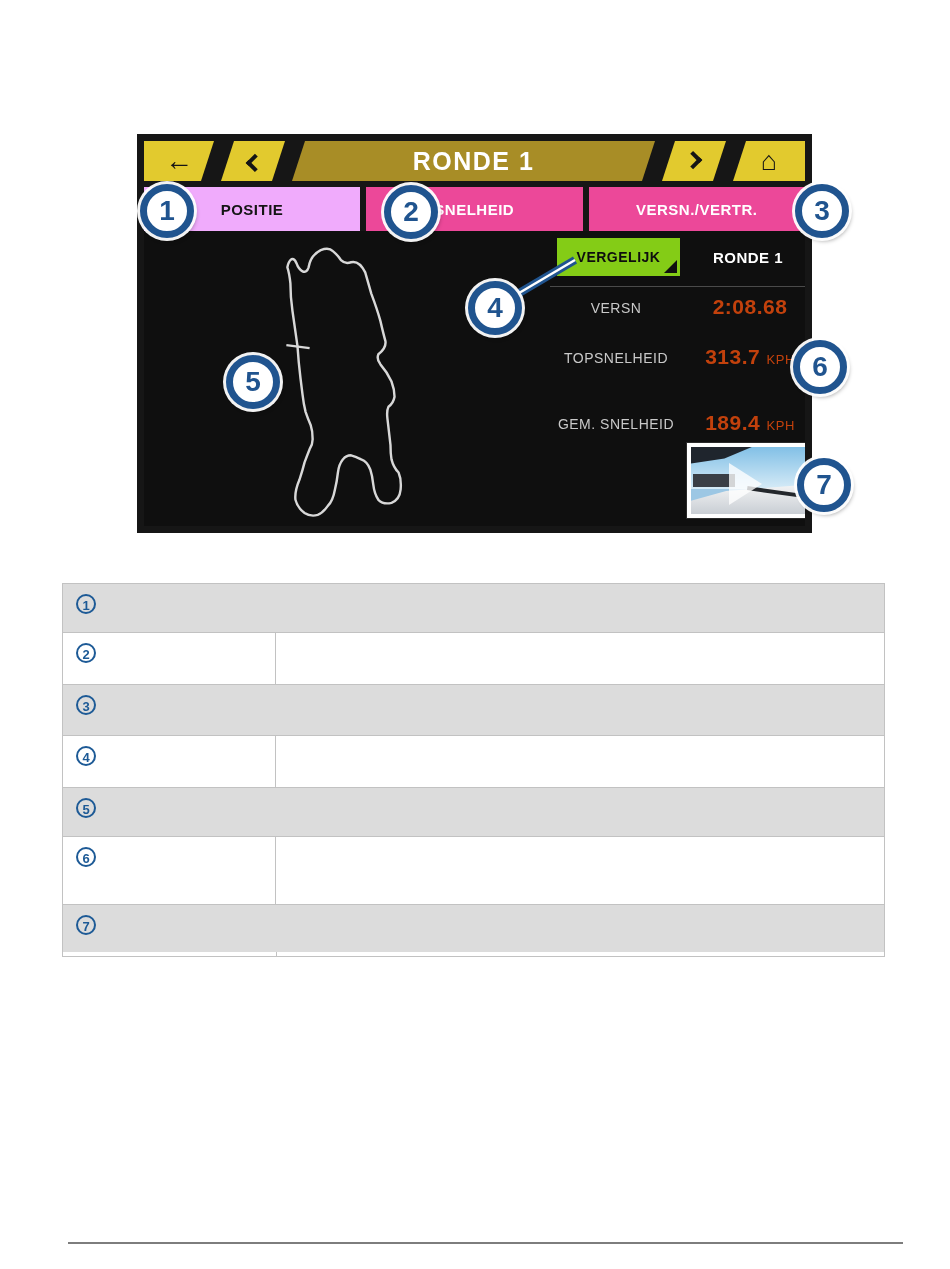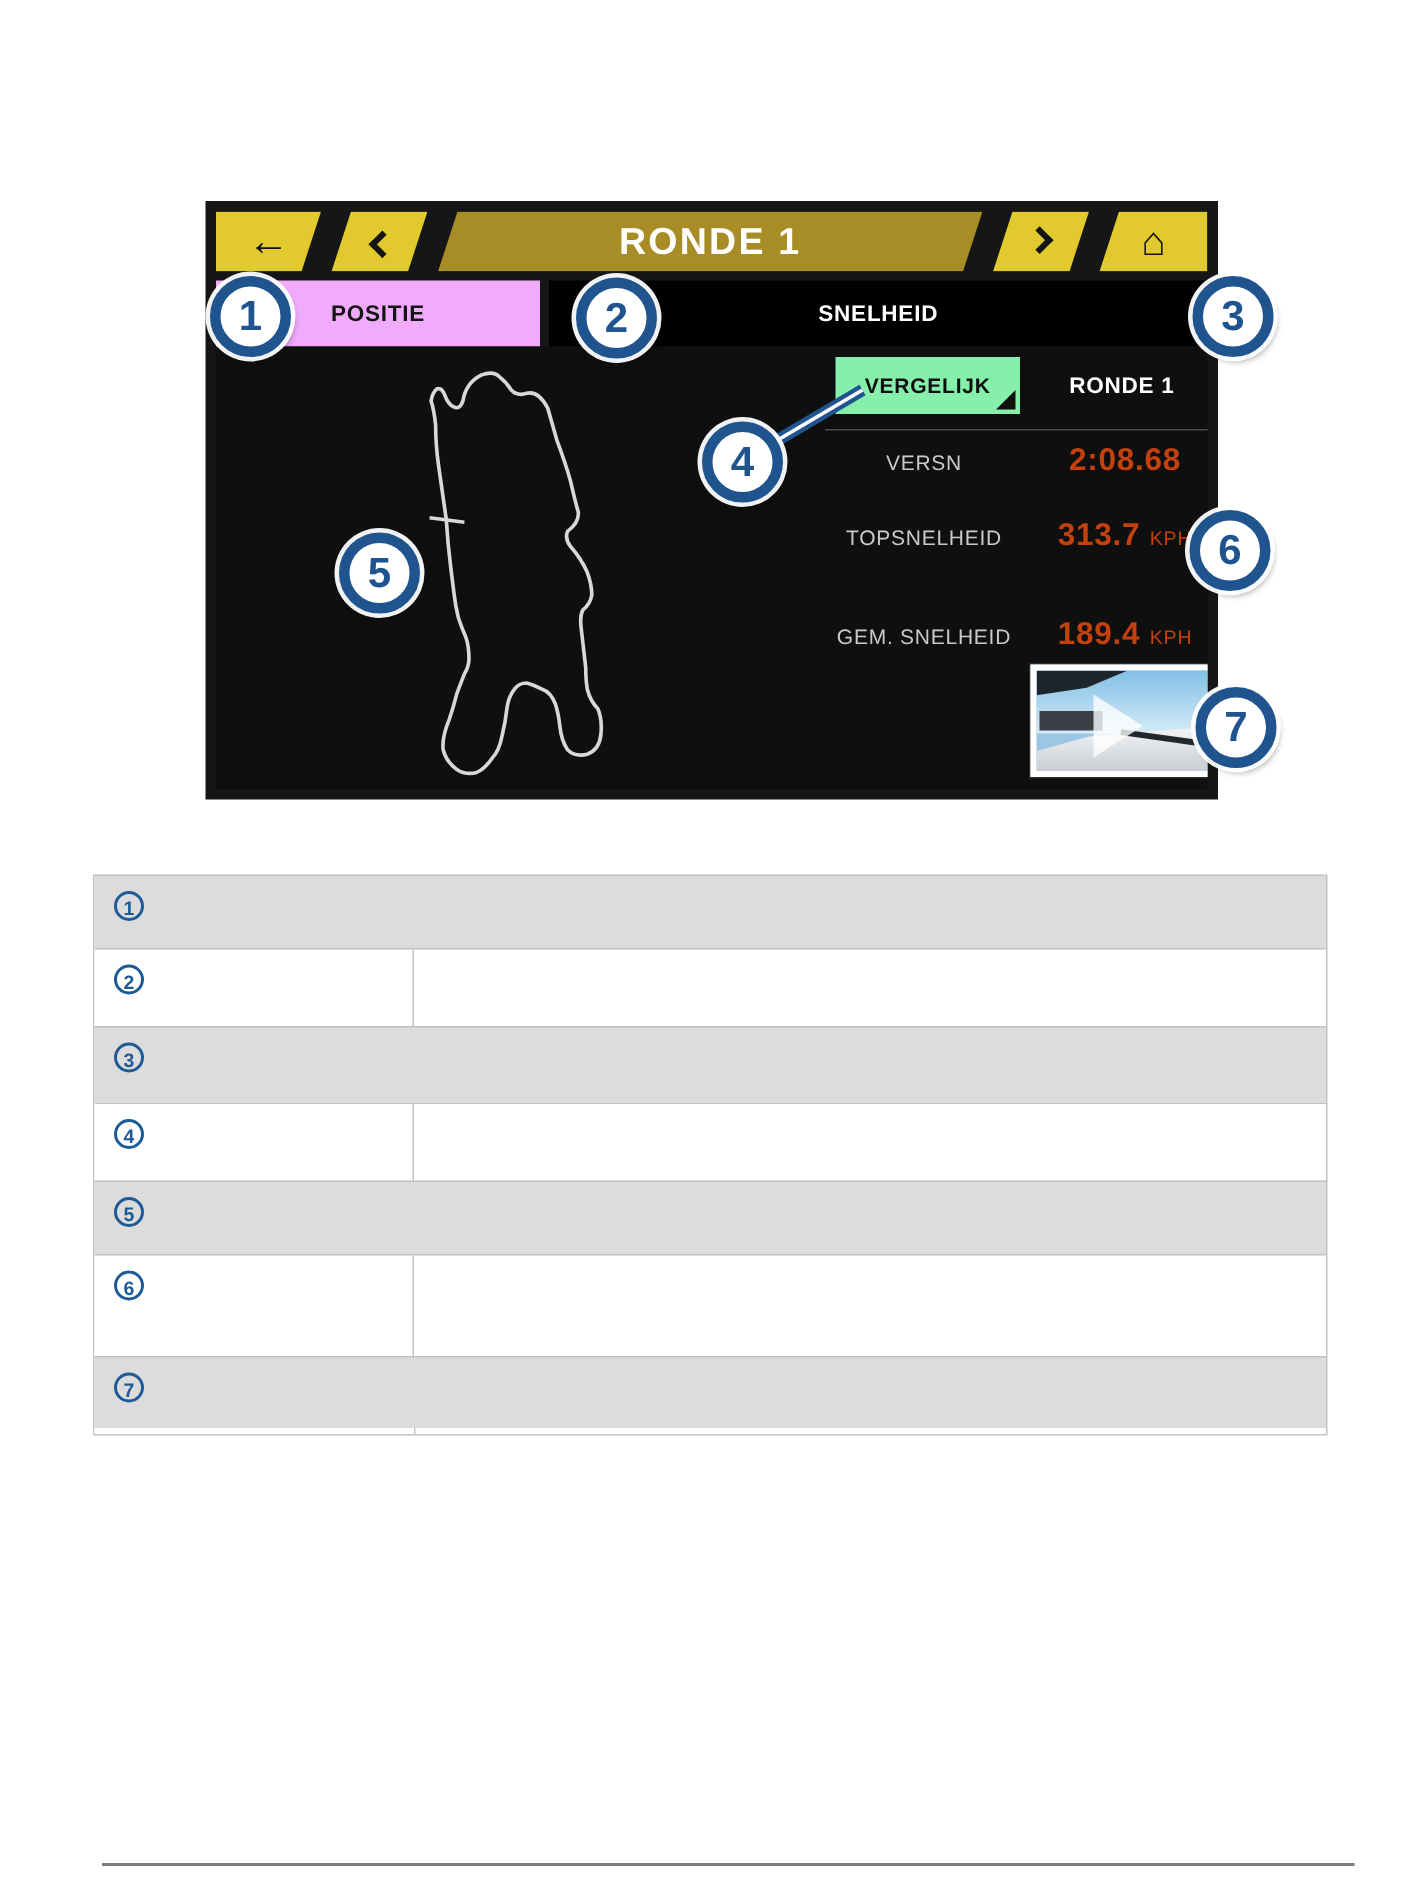"SNELHEID" .tab-inactive { background: #000000 -> #ec4899 }
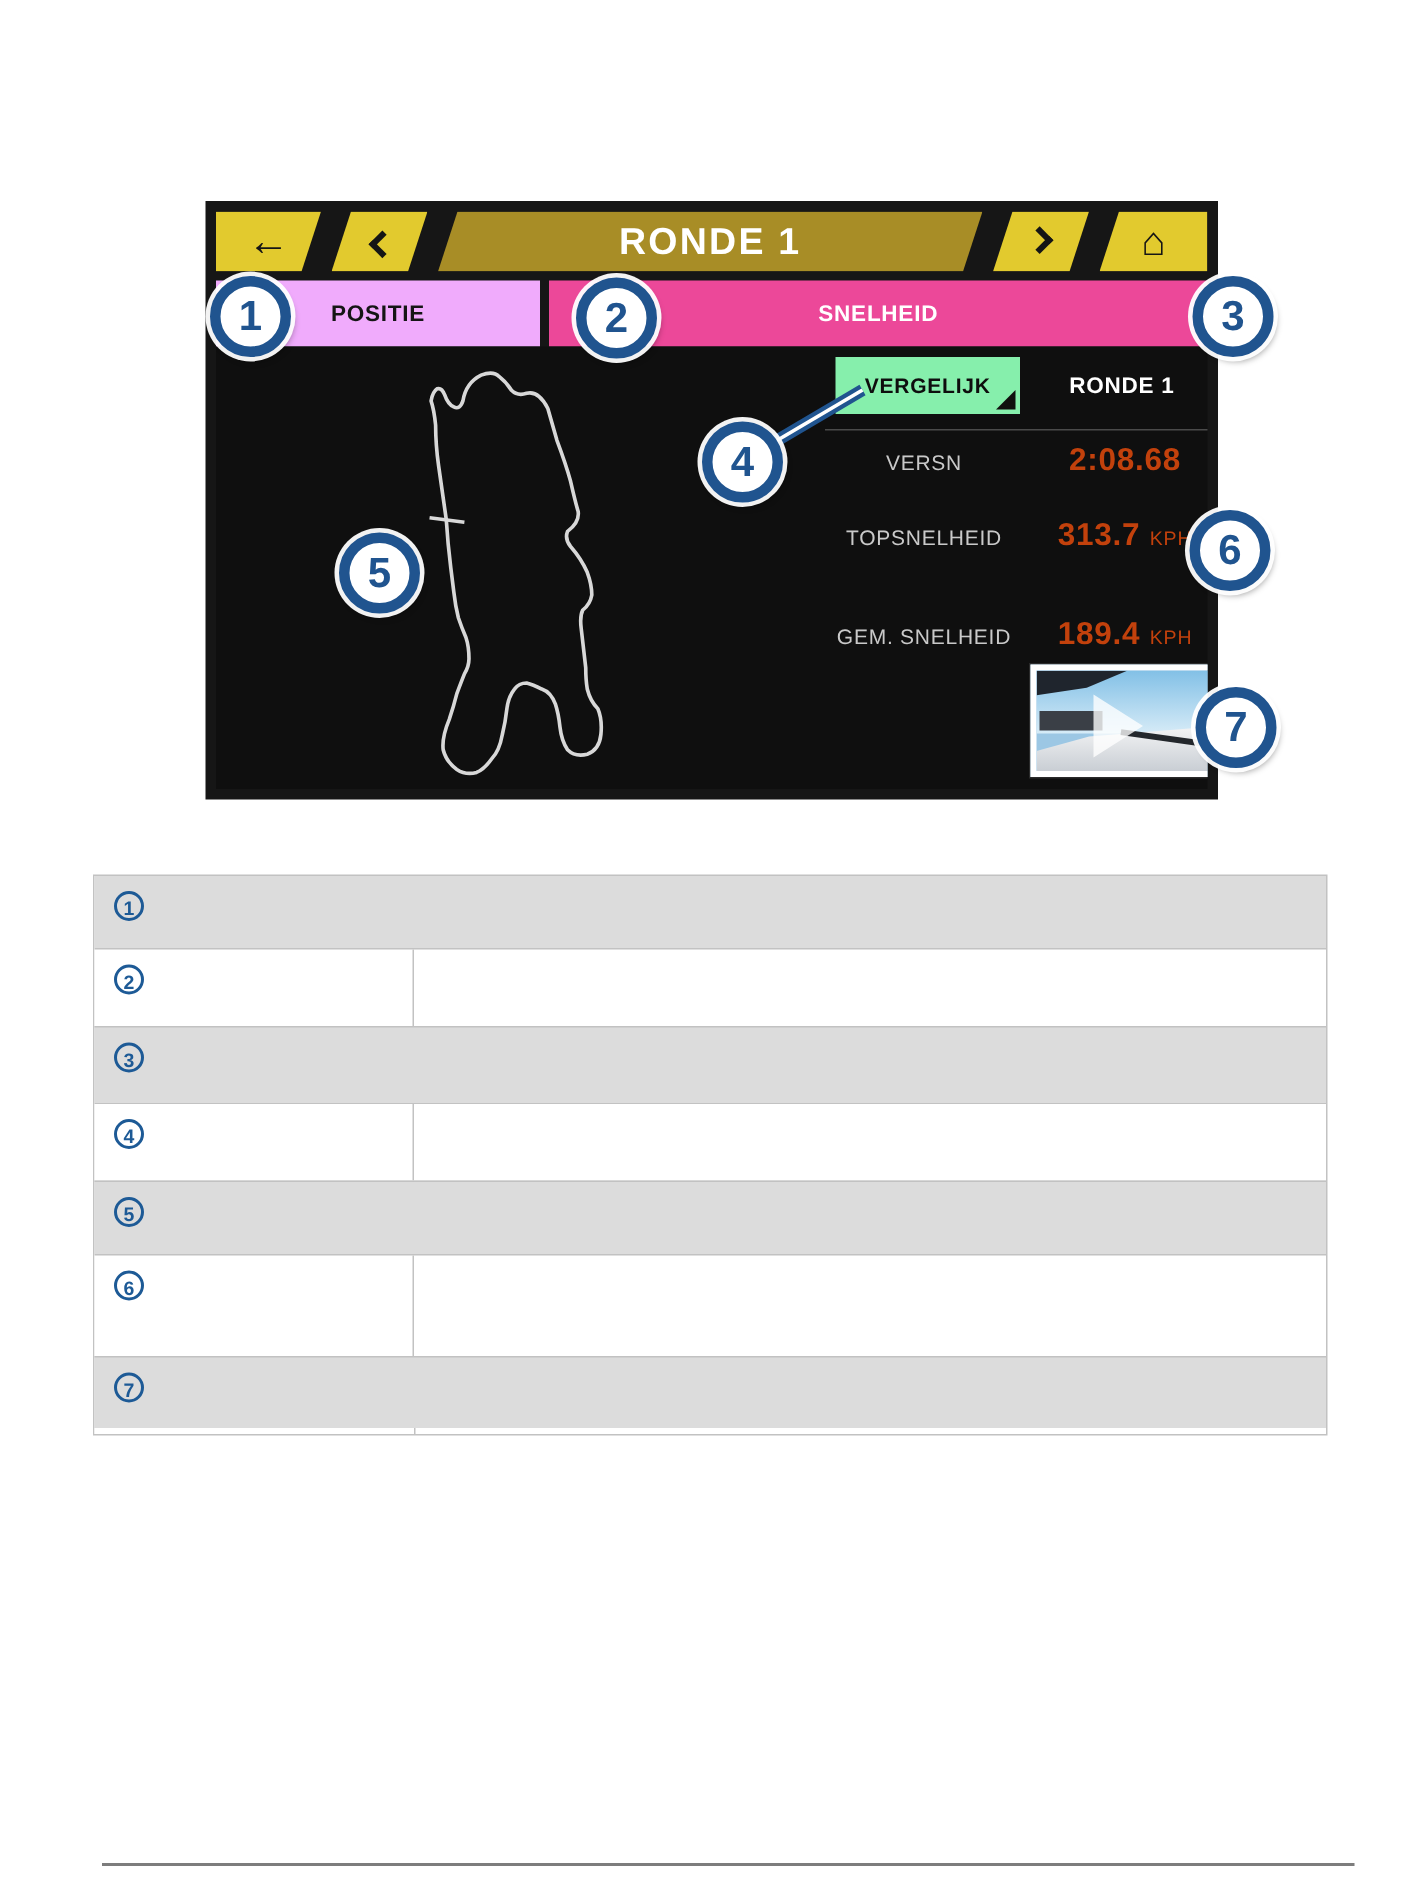"VERSN./VERTR." div.tab { html: none -> <div> <span>VERSN./VERTR.</span> </div> }
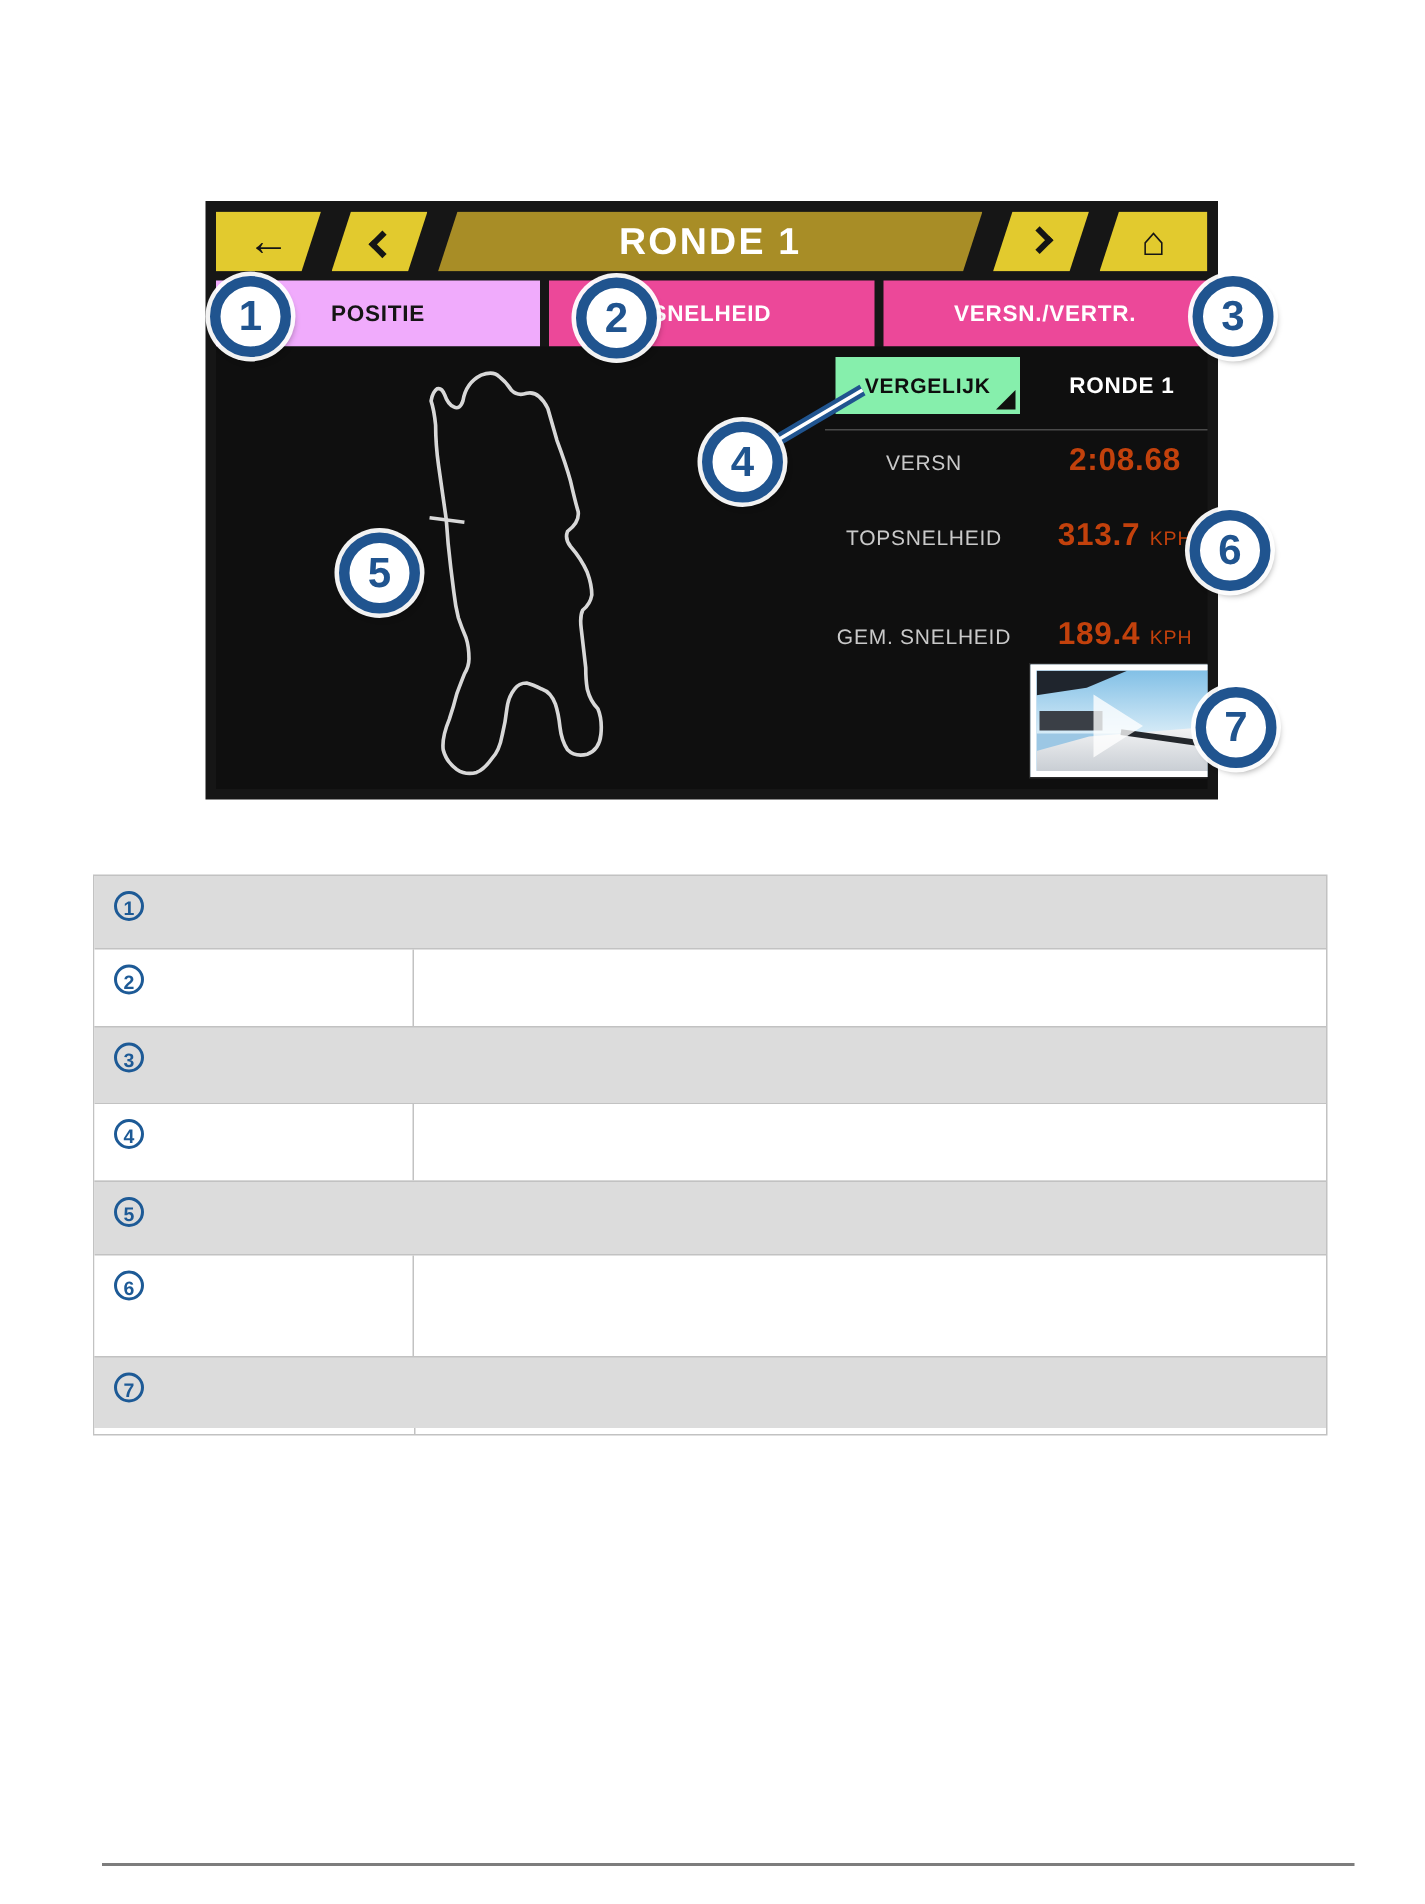"VERGELIJK" .compare-btn { background: #86efac -> #84cc16 }
